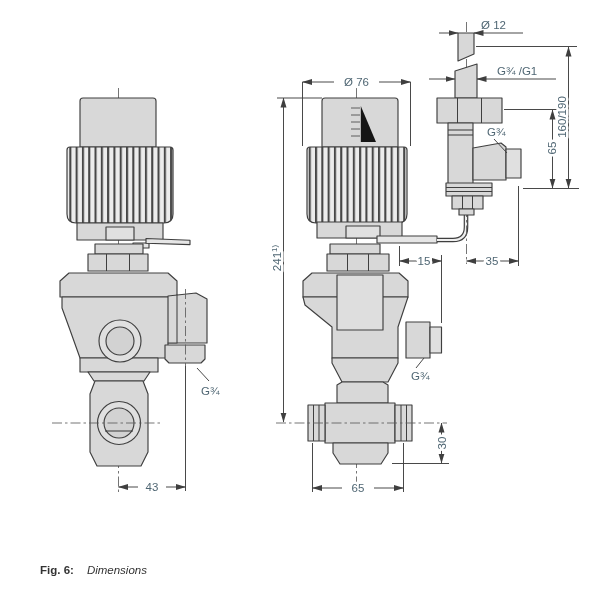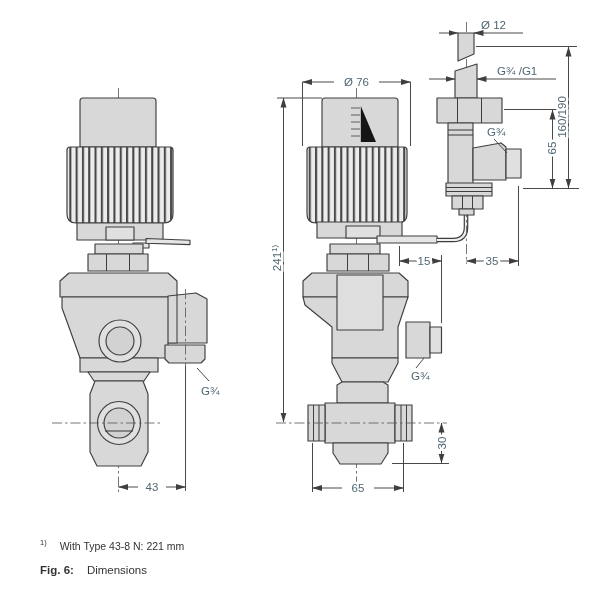"1) With Type 43-8 N:" div.footnote { html: <div> <sup>1)</sup><span>With Type 43-8 N: 221 mm</span> </div> -> none }
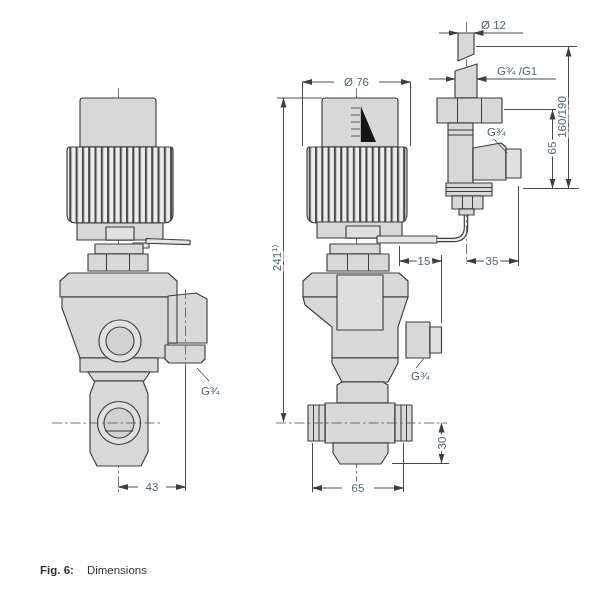"Dimensions" .caption .cap-text { font-style: none -> italic }
